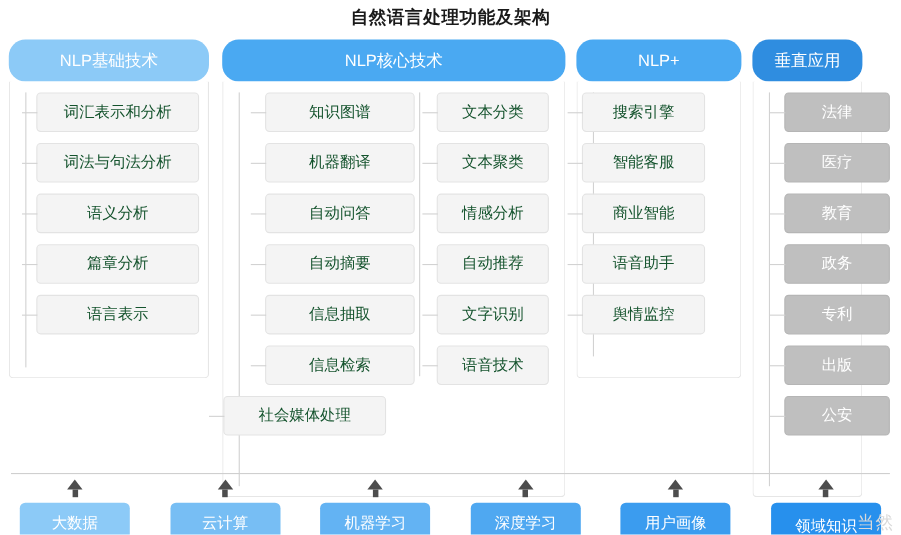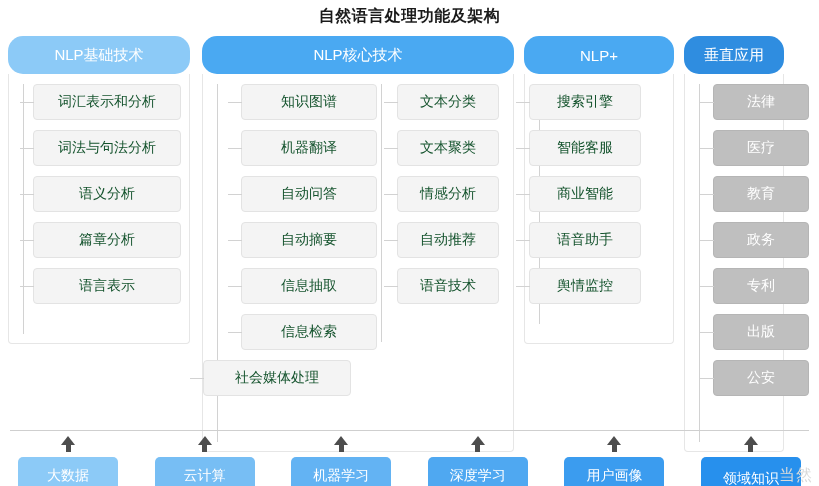"文字识别" div.cell { html: none -> <div>文字识别</div> }
